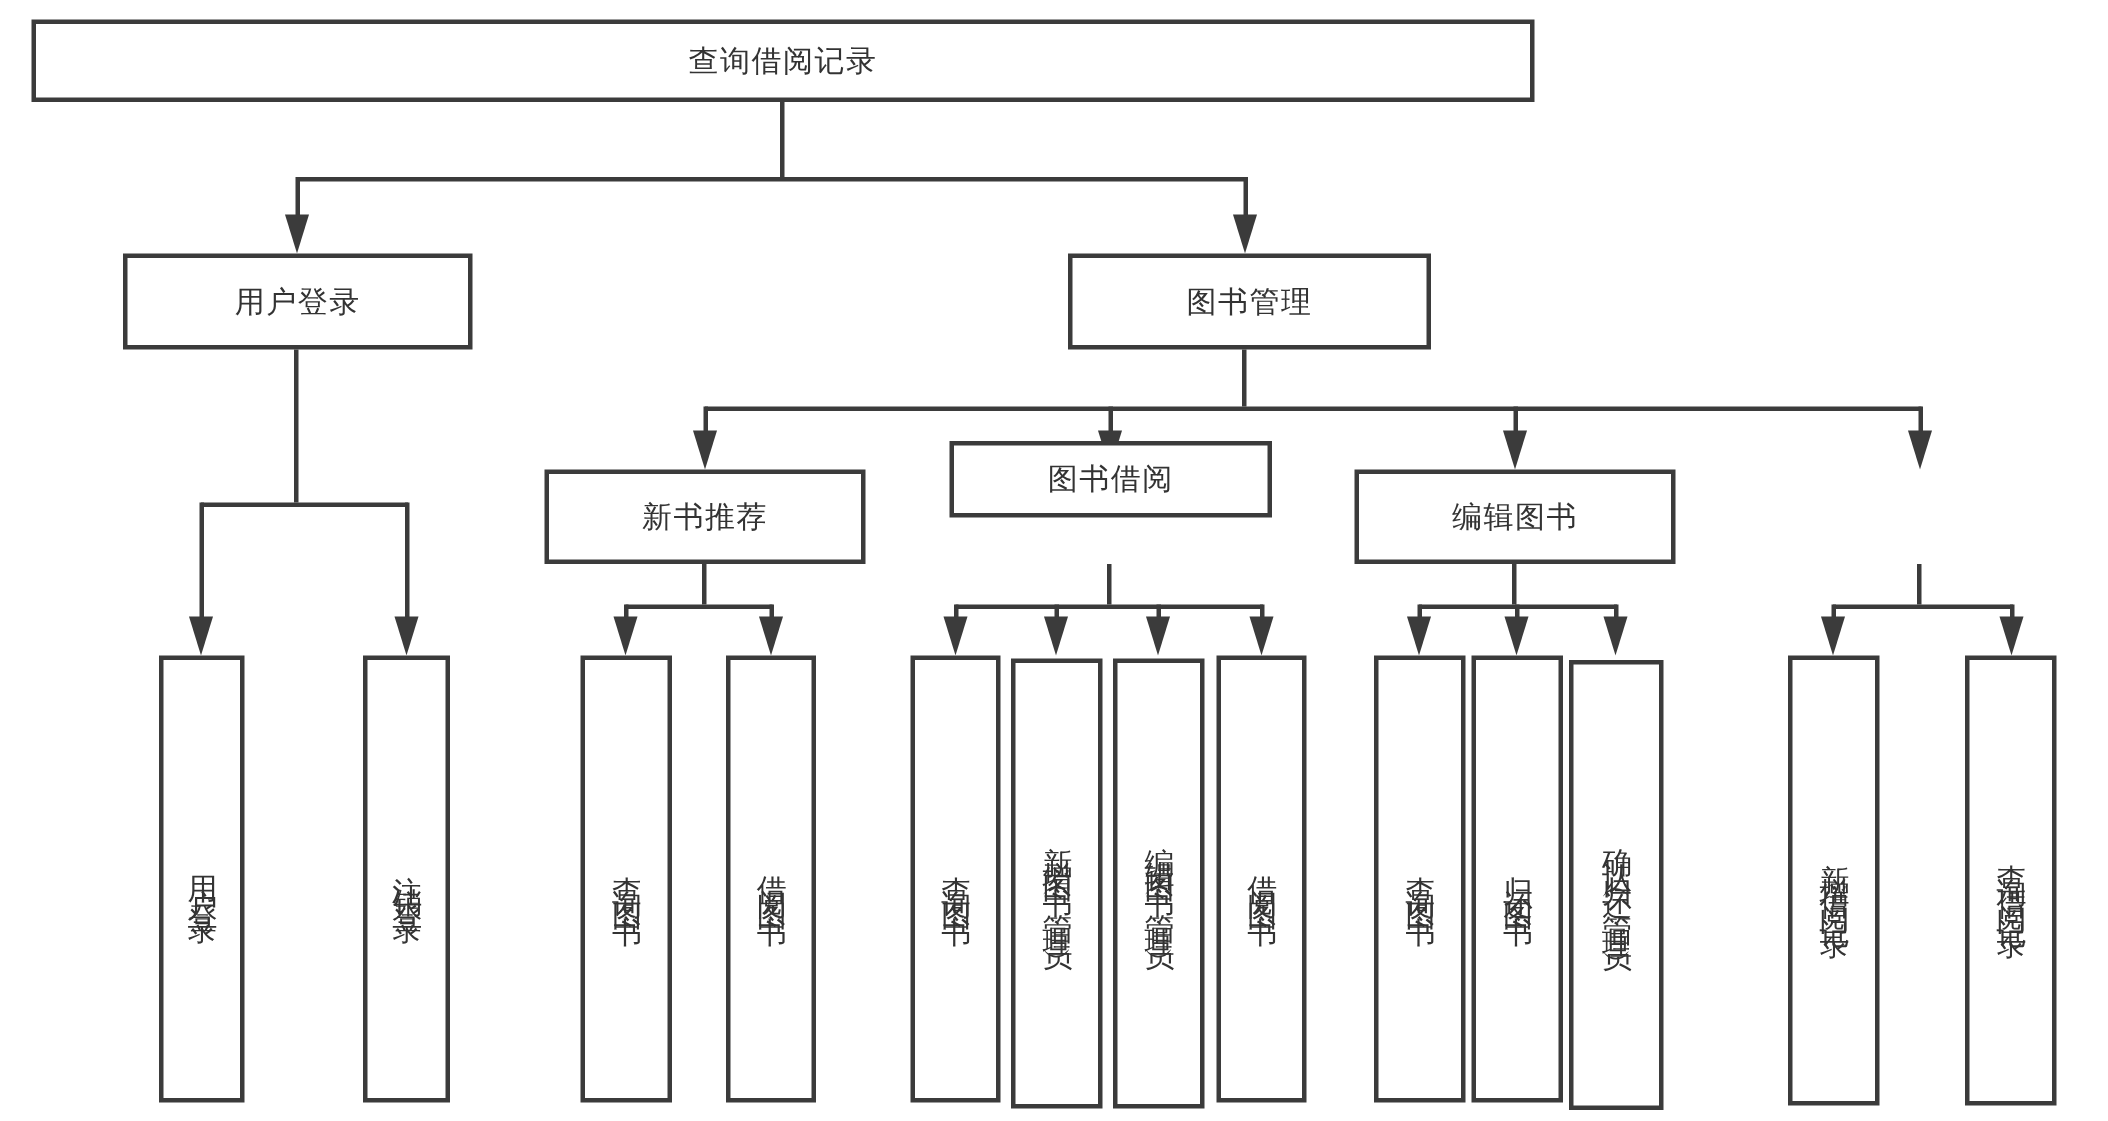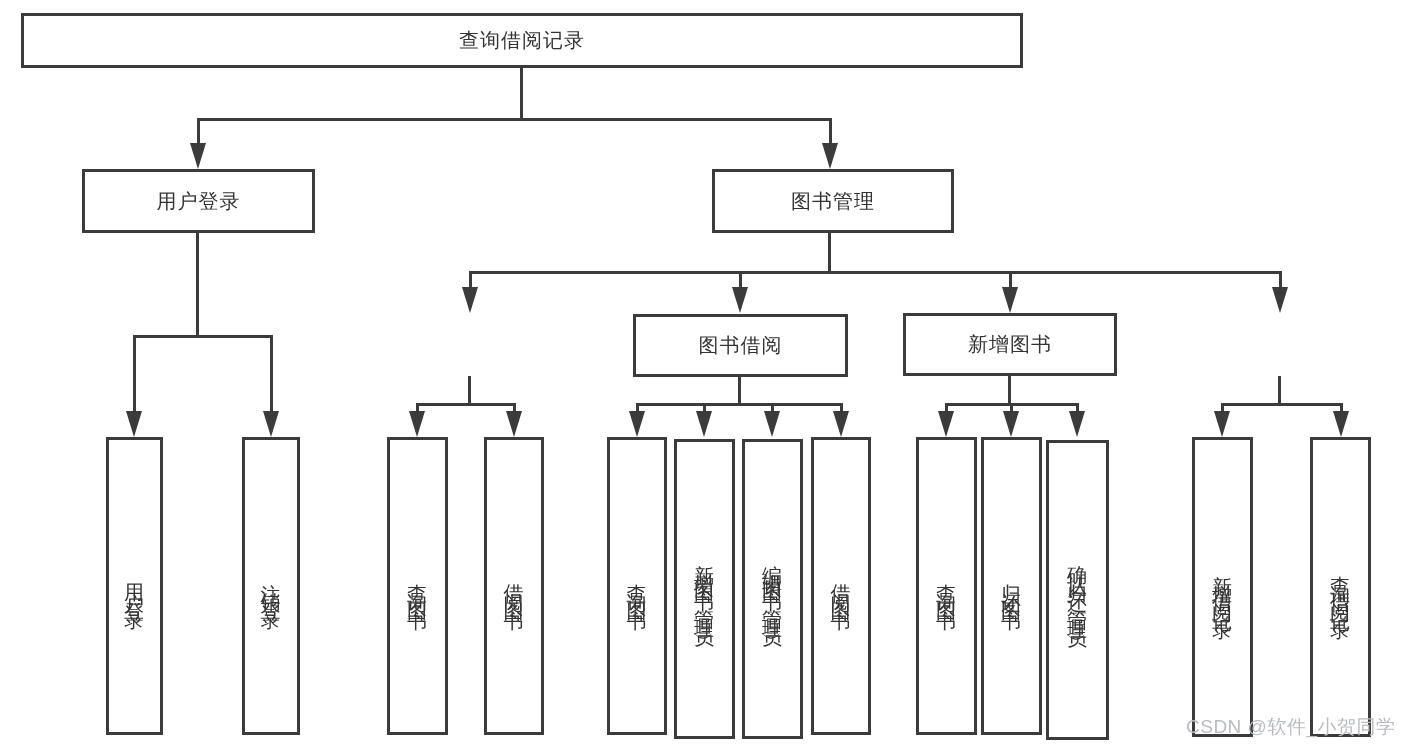"图书借阅" div.box-h { height: 63px -> 51px; top: 314px -> 294px }
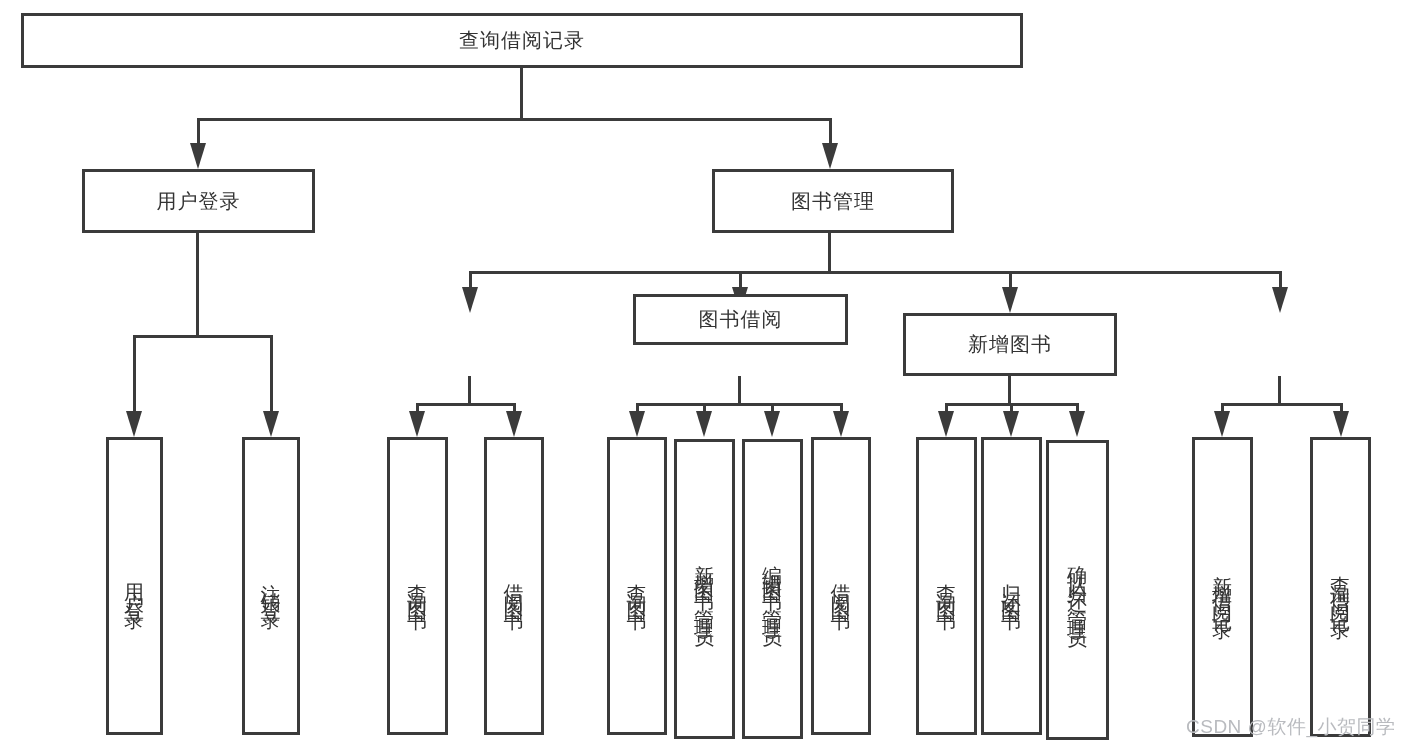"新书推荐" div.box-h { html: none -> <div> <span>新书推荐</span> </div> }
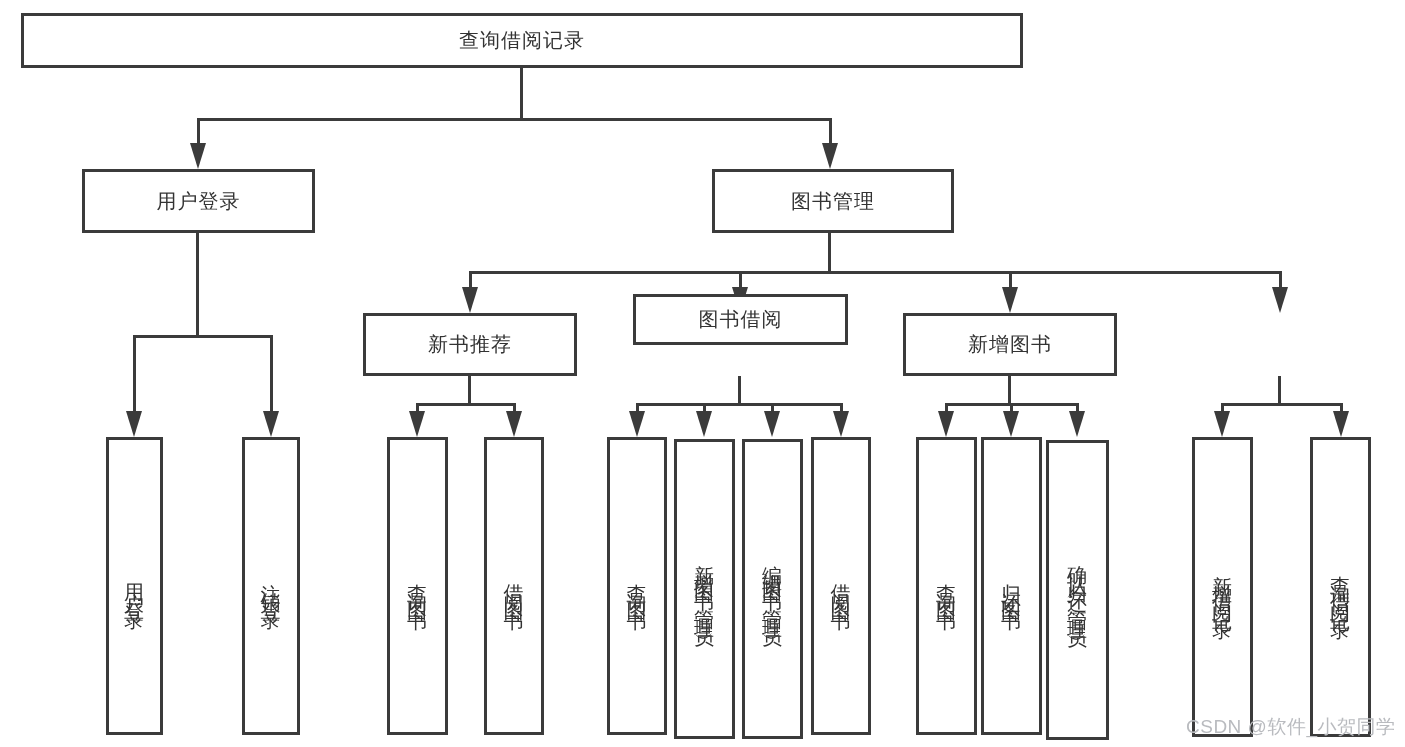"新增图书" span { text: 新增 -> 编辑 }
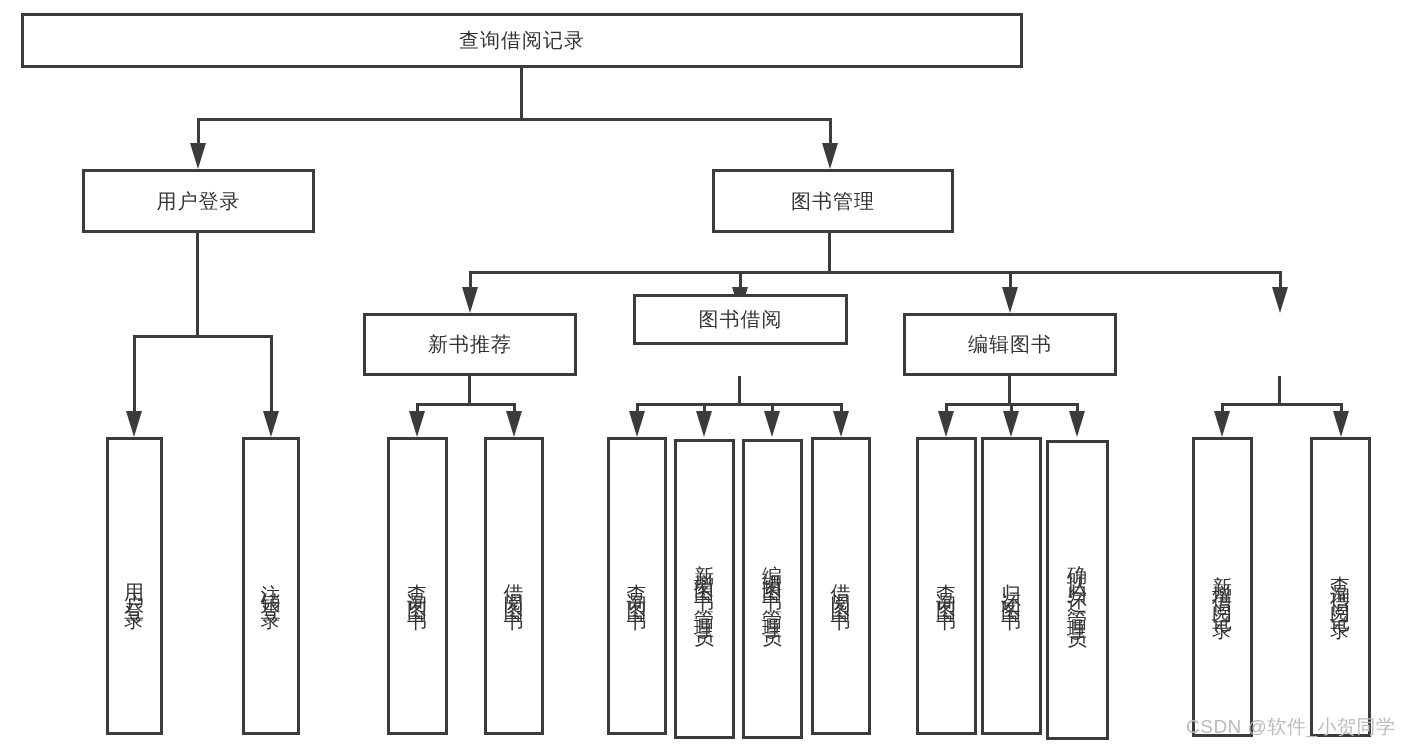"CSDN @软件_小贺同学" div.watermark { html: <div>CSDN @软件_小贺同学</div> -> none }
